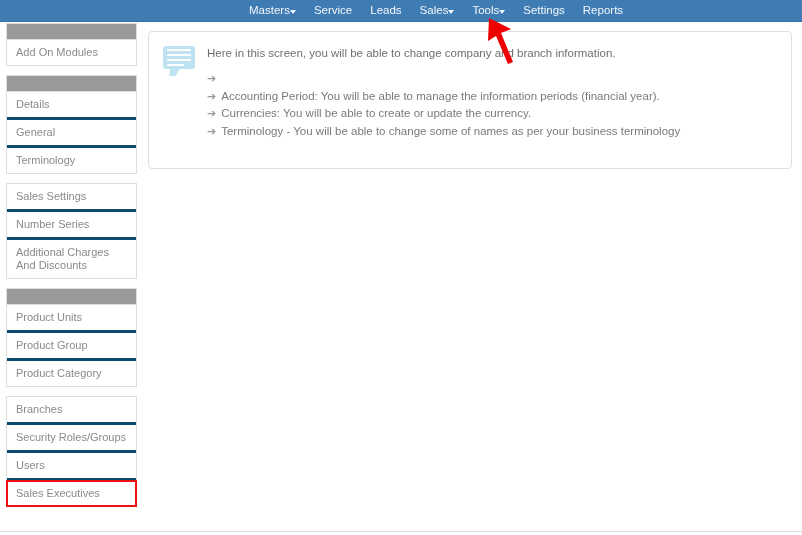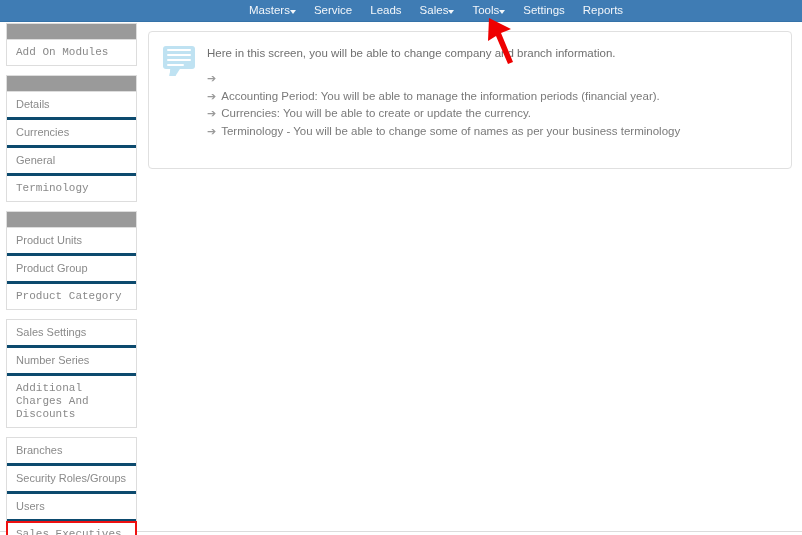"Add On Modules" .side-item:last-child { font-family: Liberation Mono, monospace -> none }
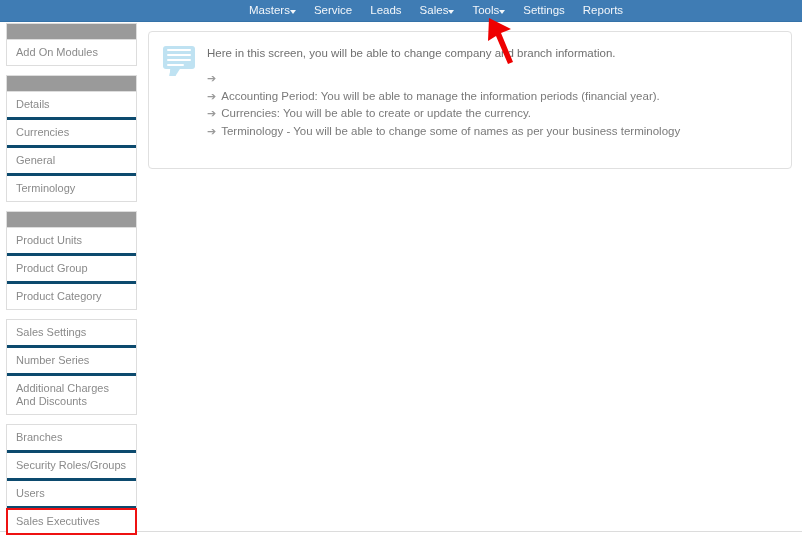"Currencies" div.side-item { html: <div><span>Currencies</span></div> -> none }
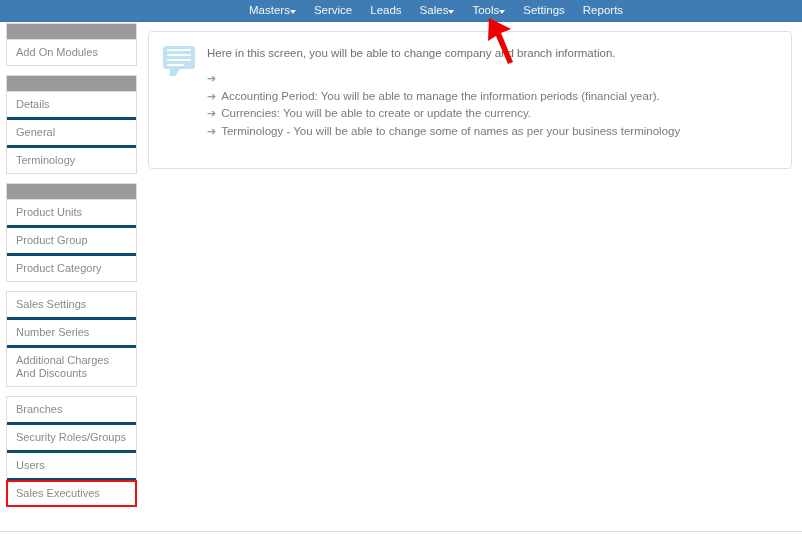"Product Units" div.panel-group { order: before "Sales Settings" -> after "Sales Settings" }
